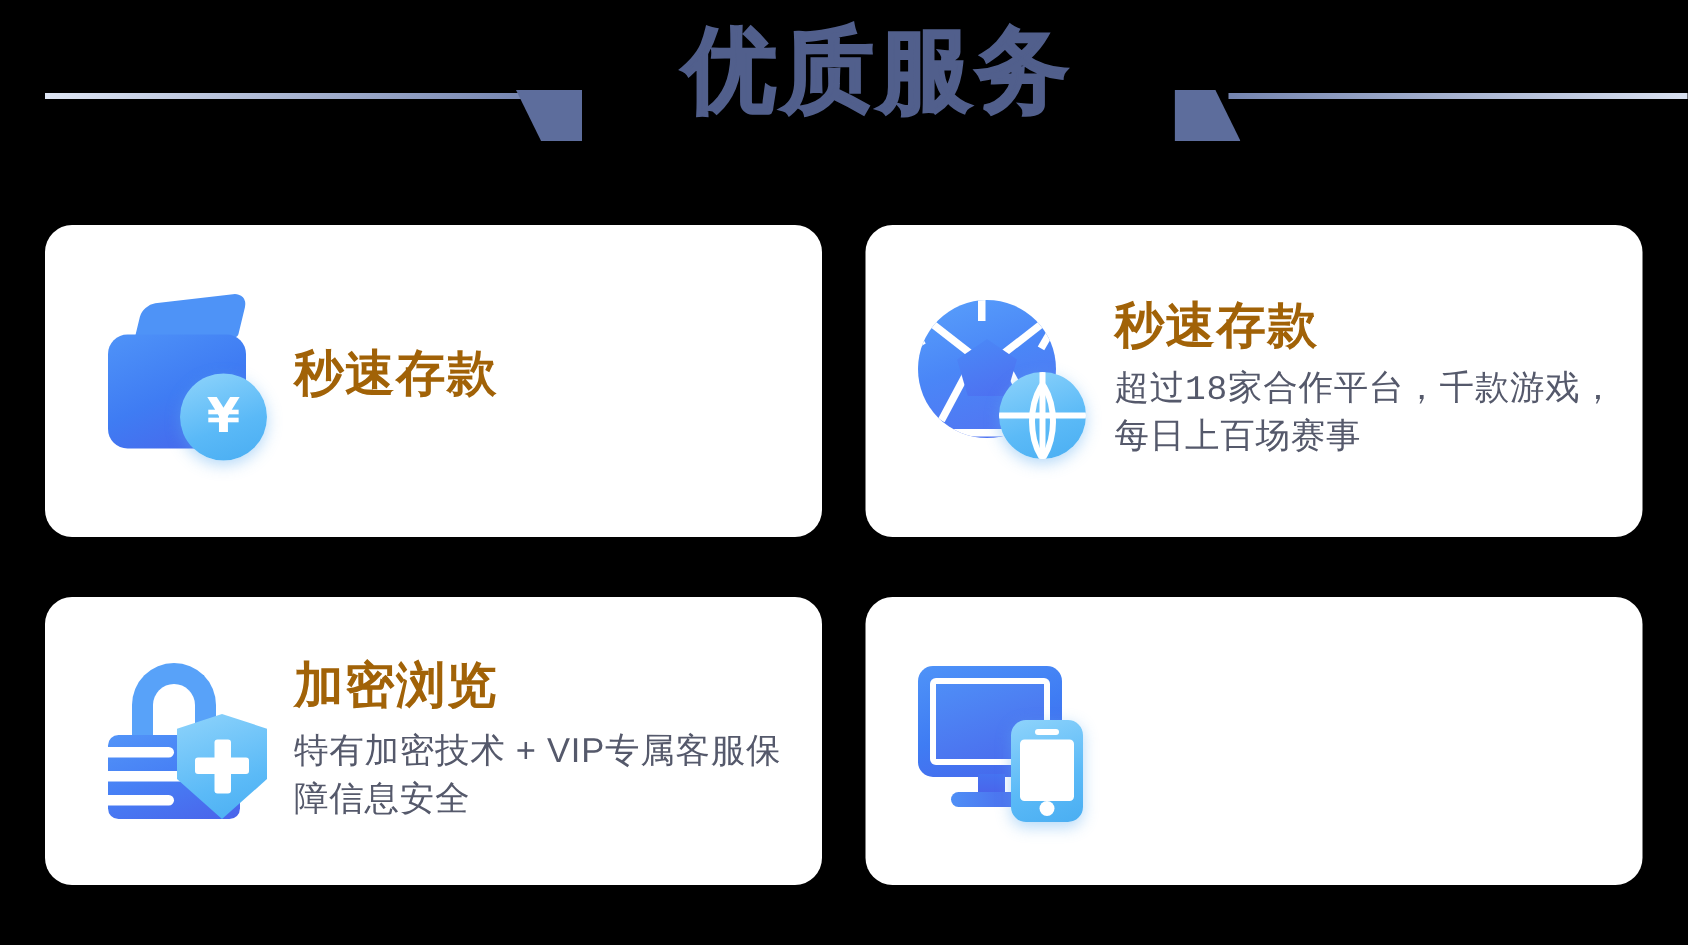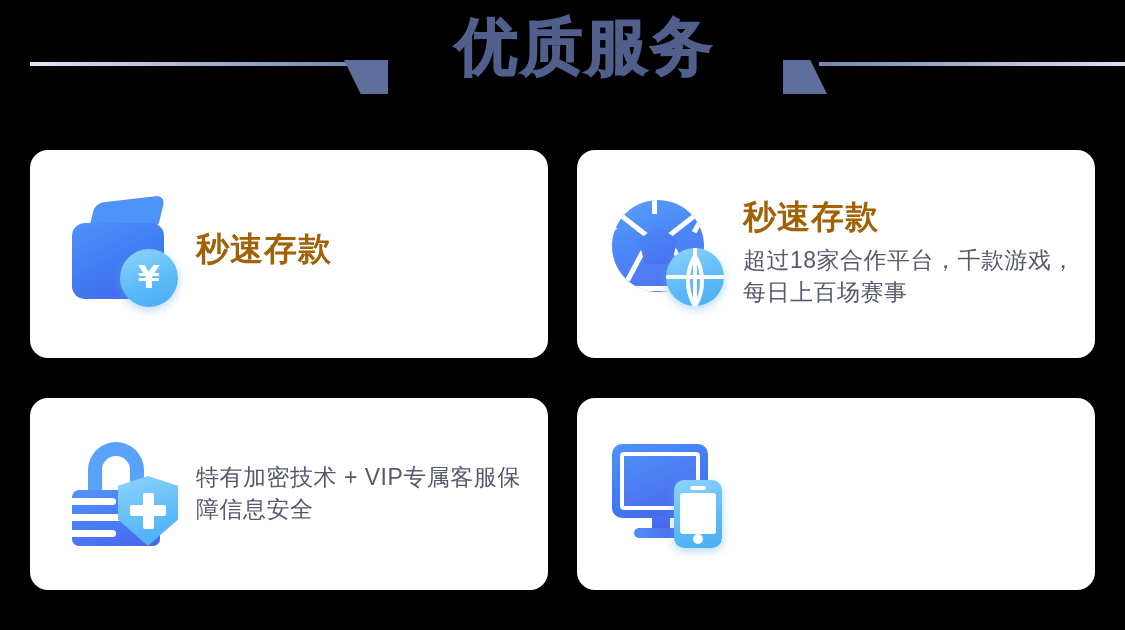"超过18家合作平台，千款游戏，每日上百场赛事" .c-desc.wide { font-family: none -> Liberation Mono, monospace }
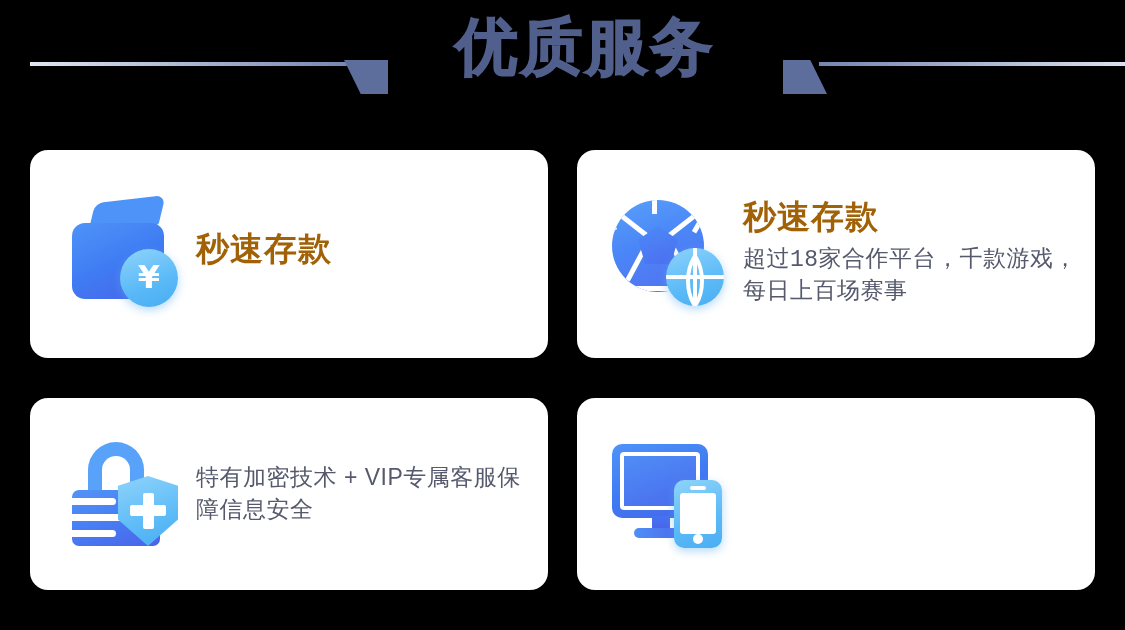"加密浏览" p.c-title { html: none -> <p>加密浏览</p> }
